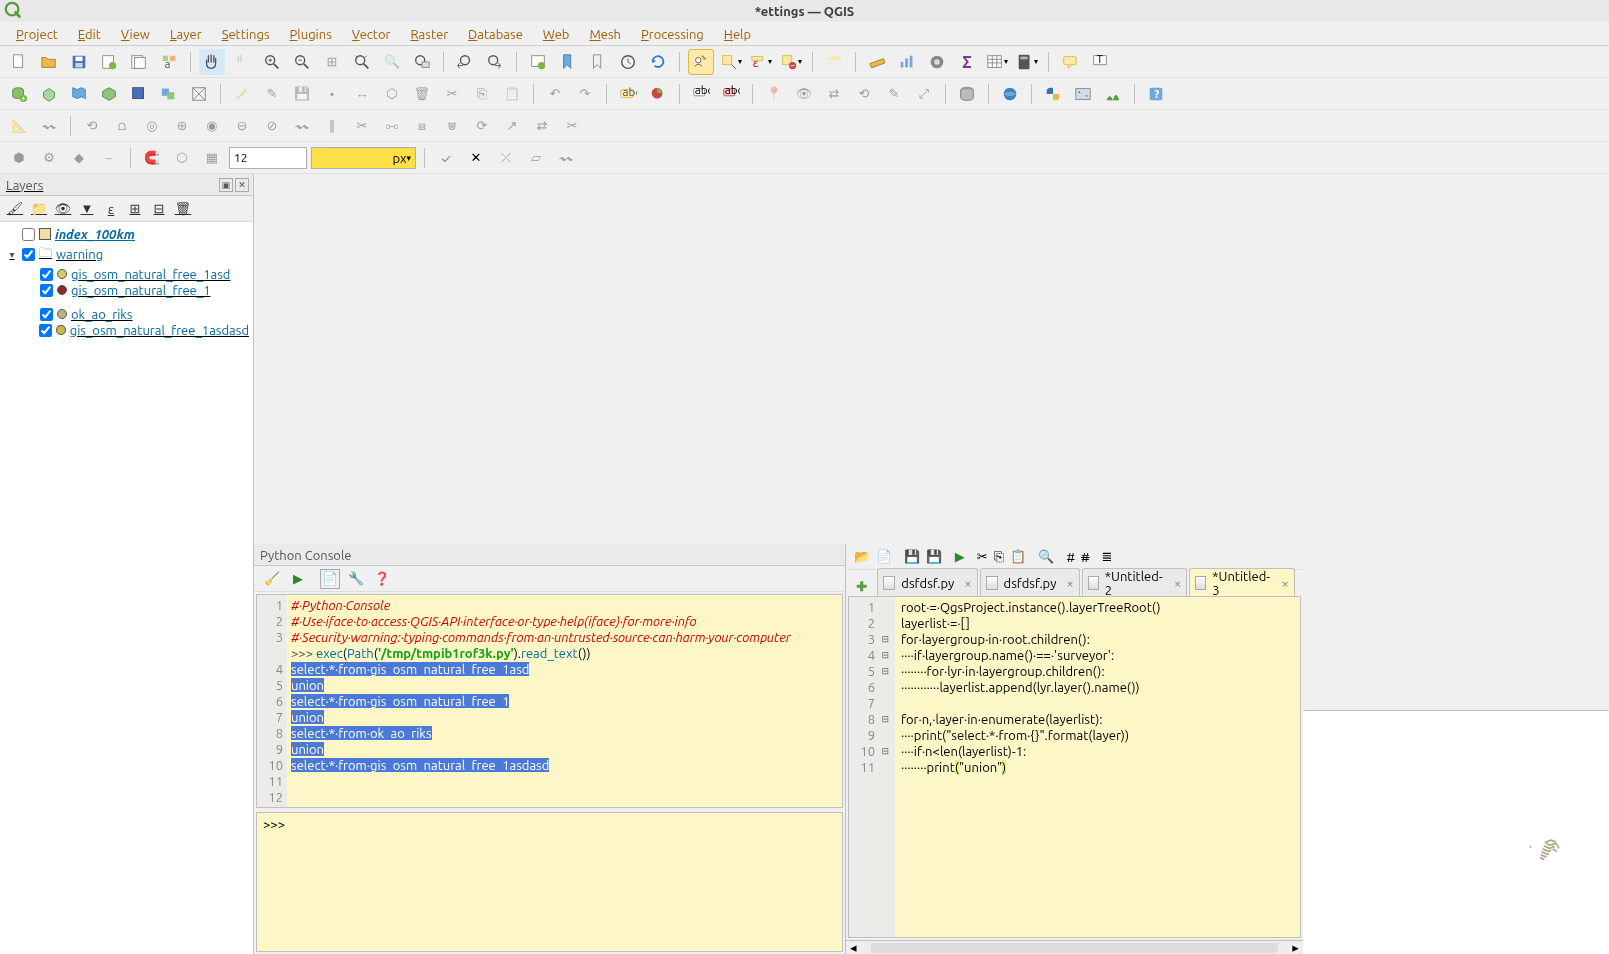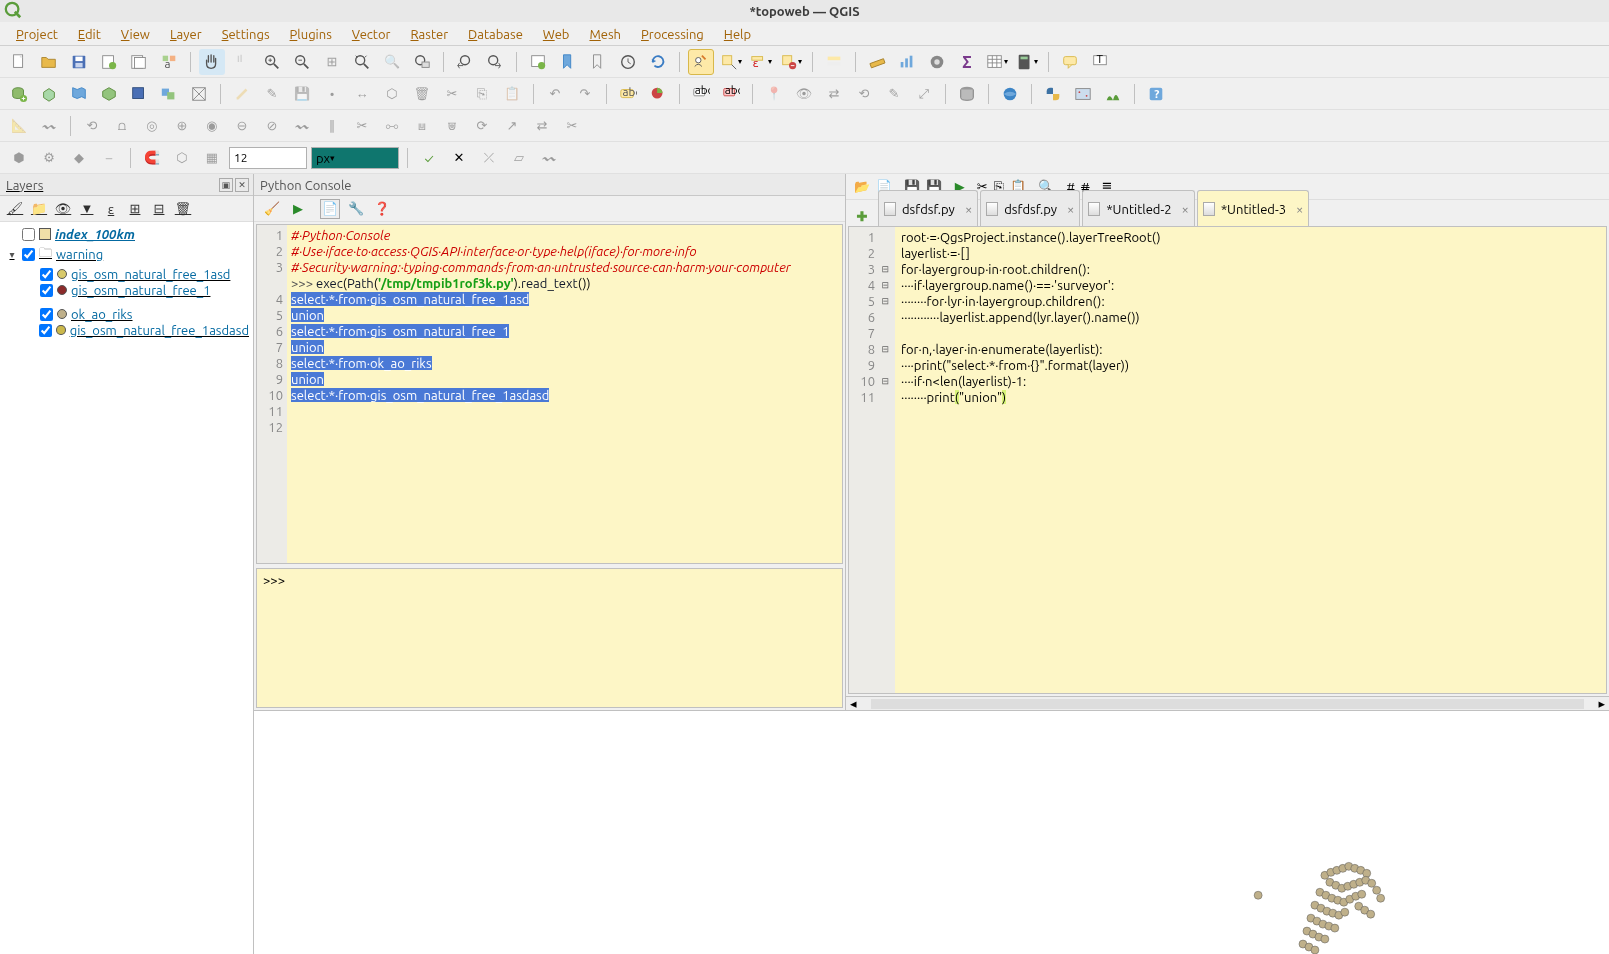"*topoweb — QGIS" div.title { text: topoweb -> ettings }
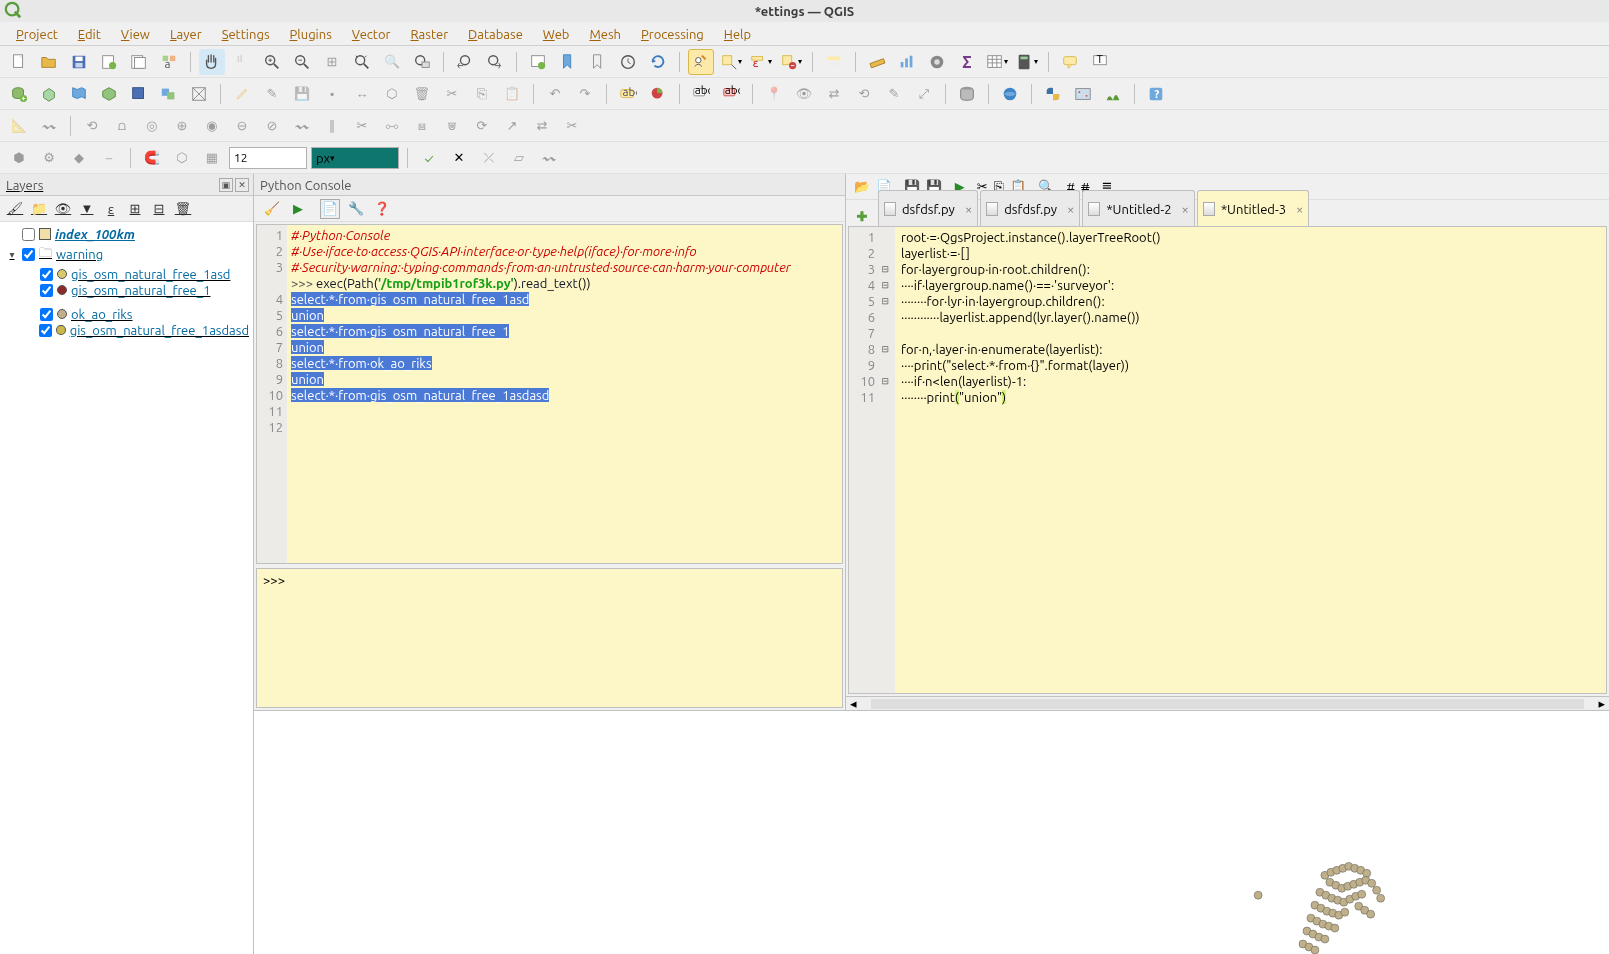"px" .toolbar .combo { background: #0f766e -> #fde047; justify-content: flex-start -> flex-end; width: 88px -> 105px }
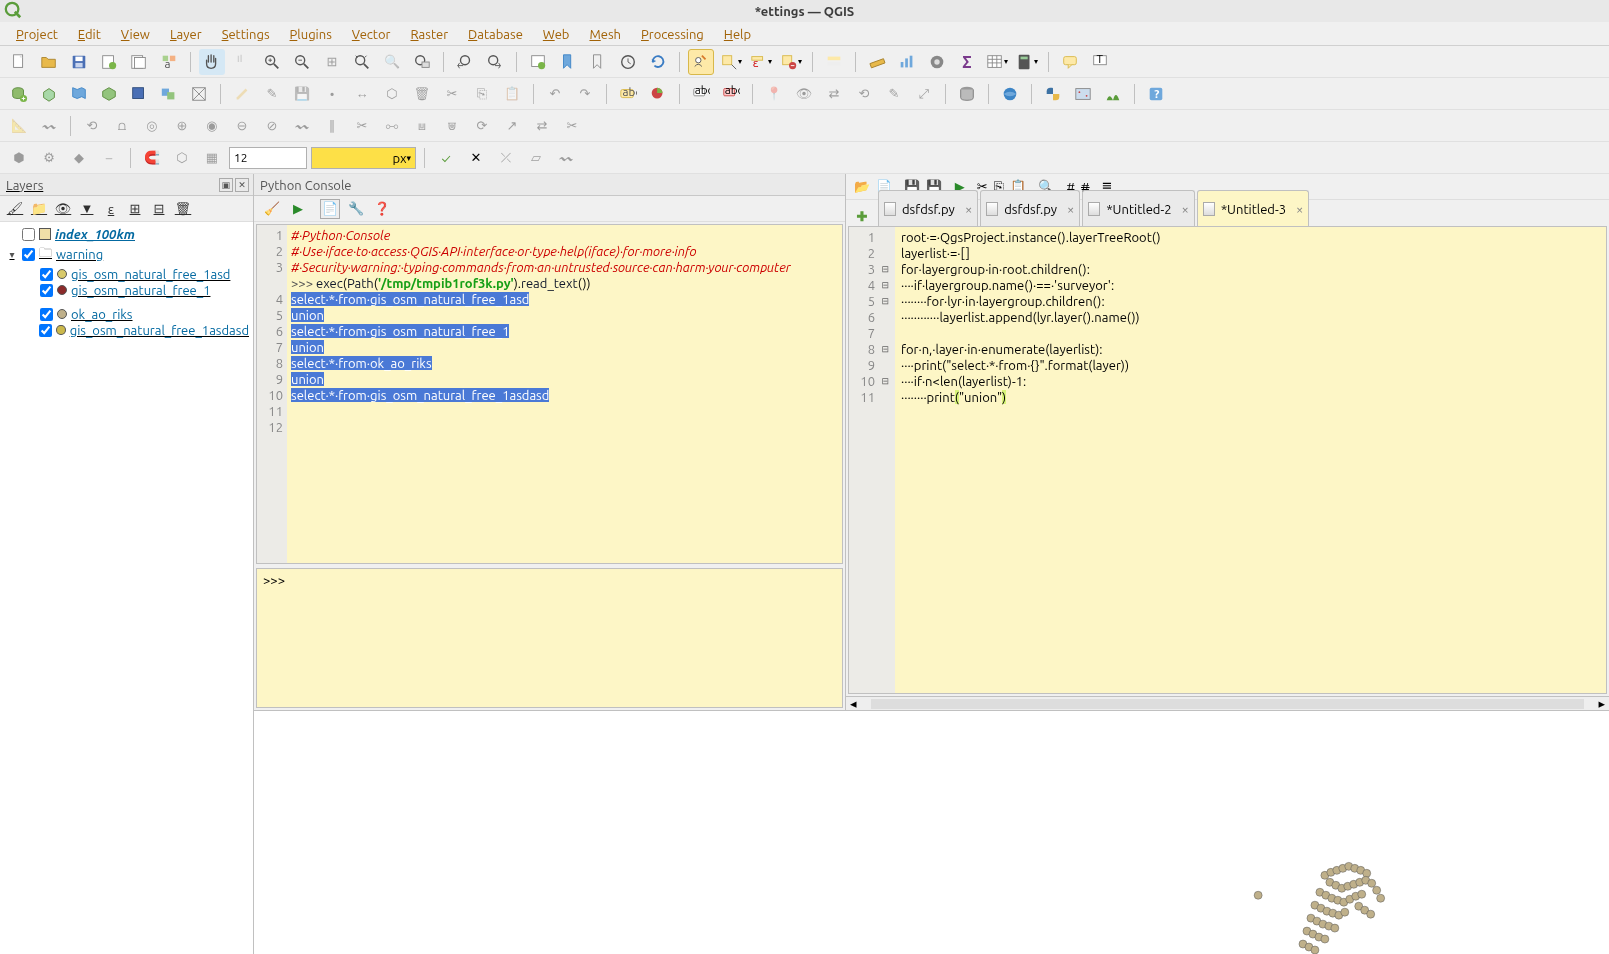"Python Console" div { align-items: none -> flex-end; flex-direction: column -> row }
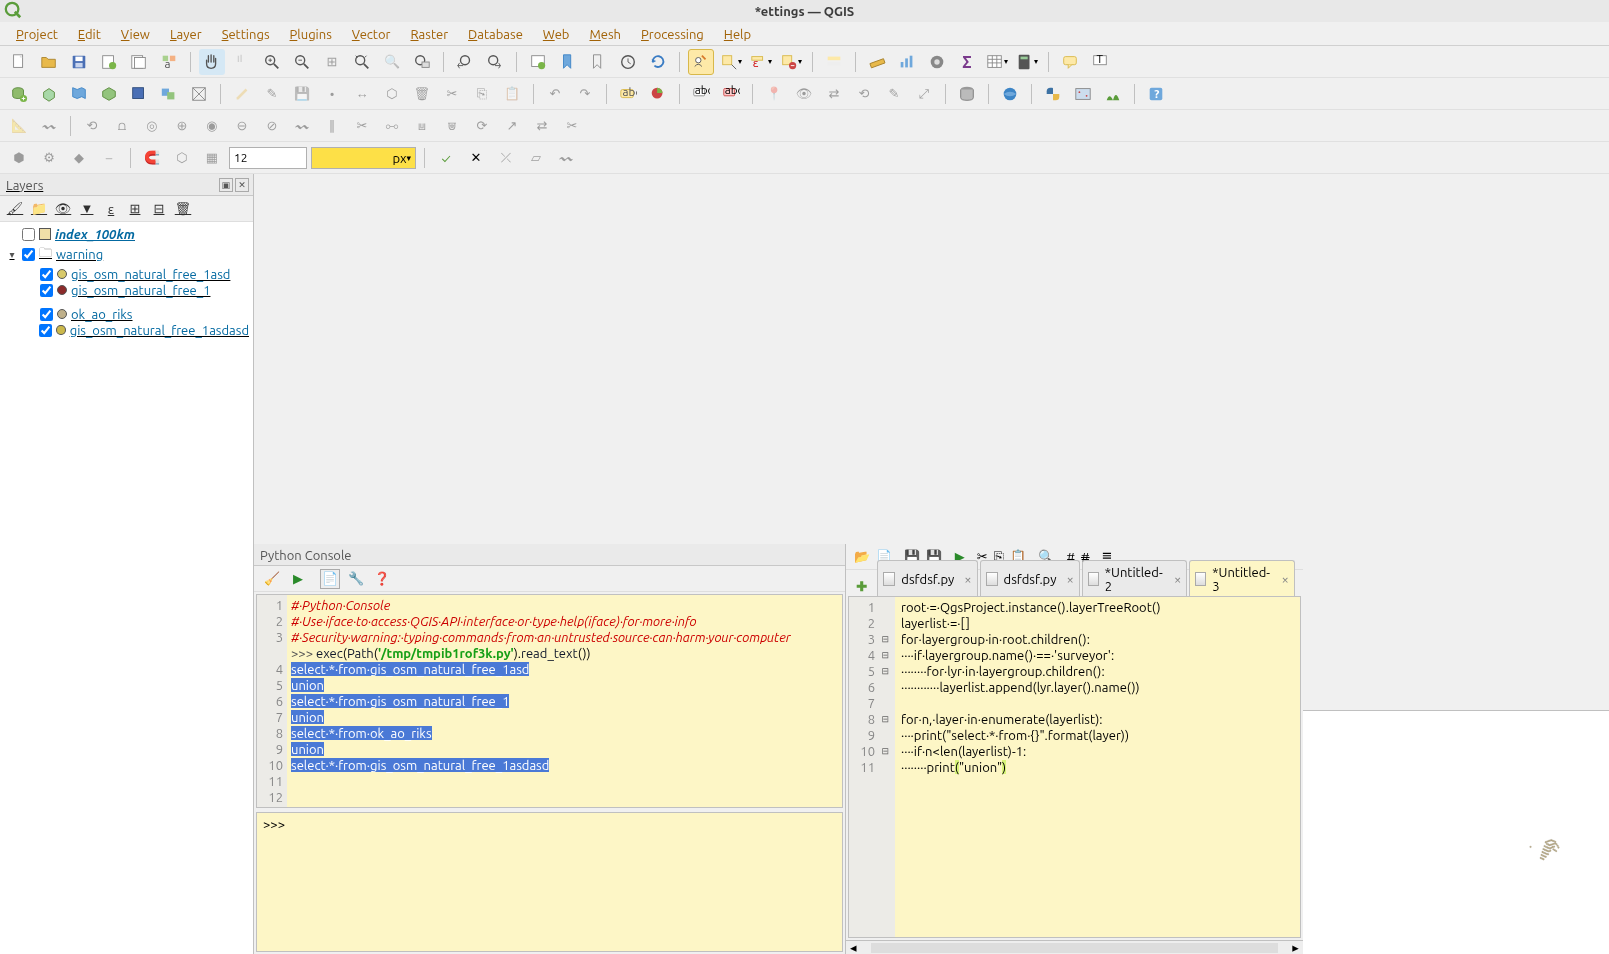"dsfdsf.py" .tab { height: 36px -> 28px }
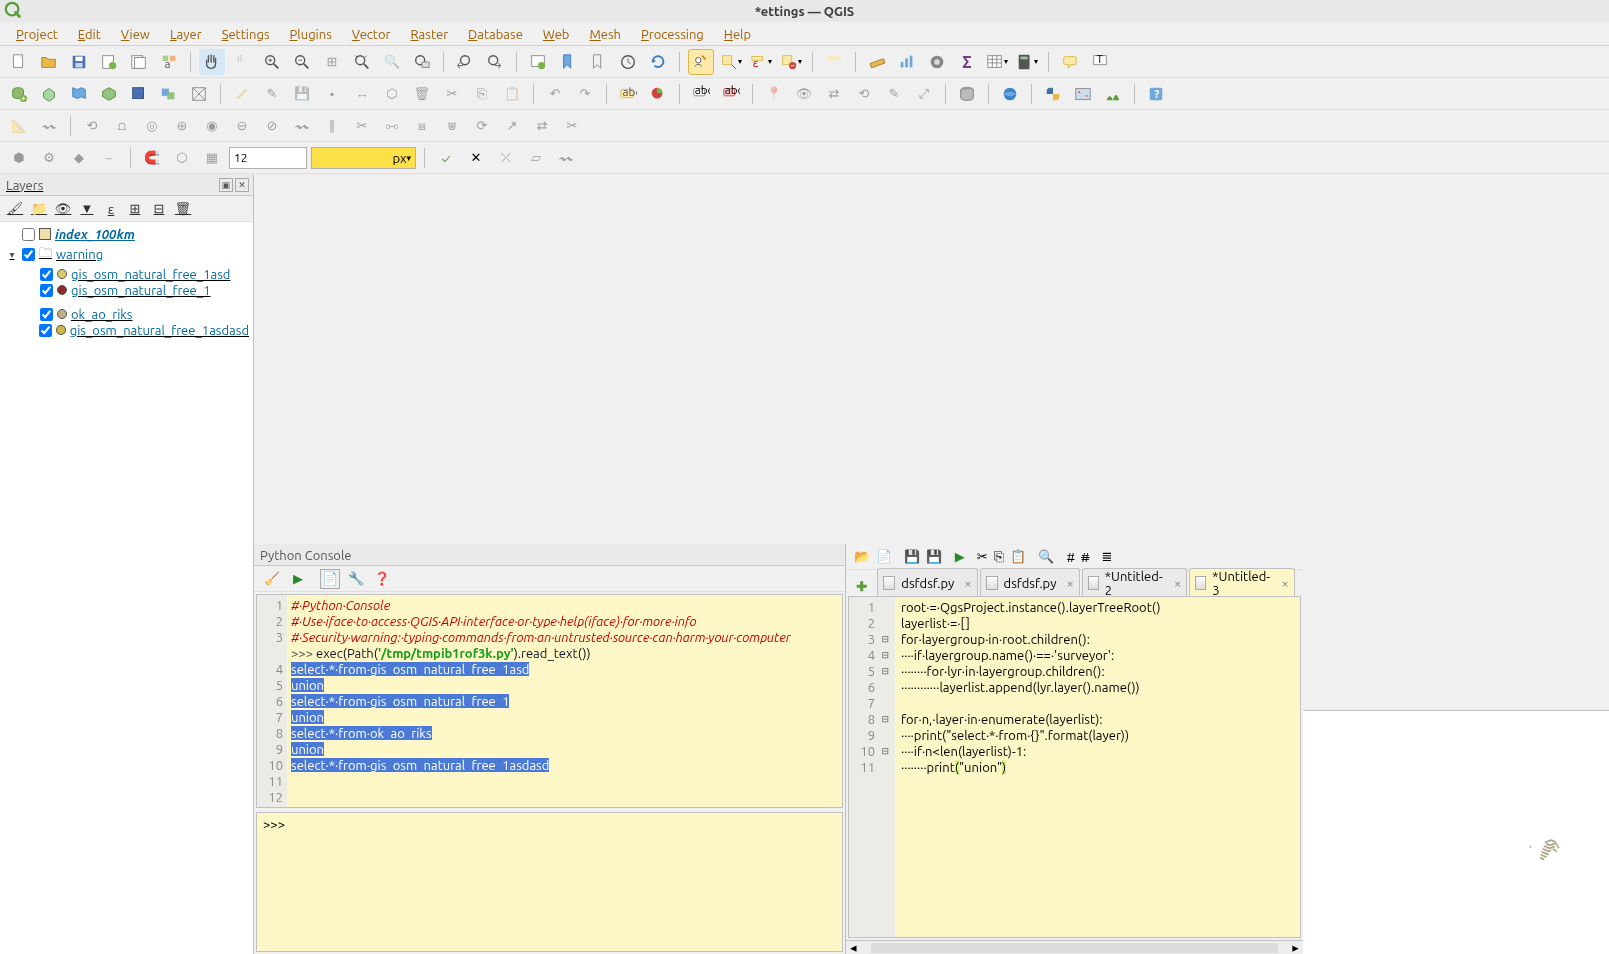"exec" .code .c-func { color: #0f172a -> #0369a1 }
